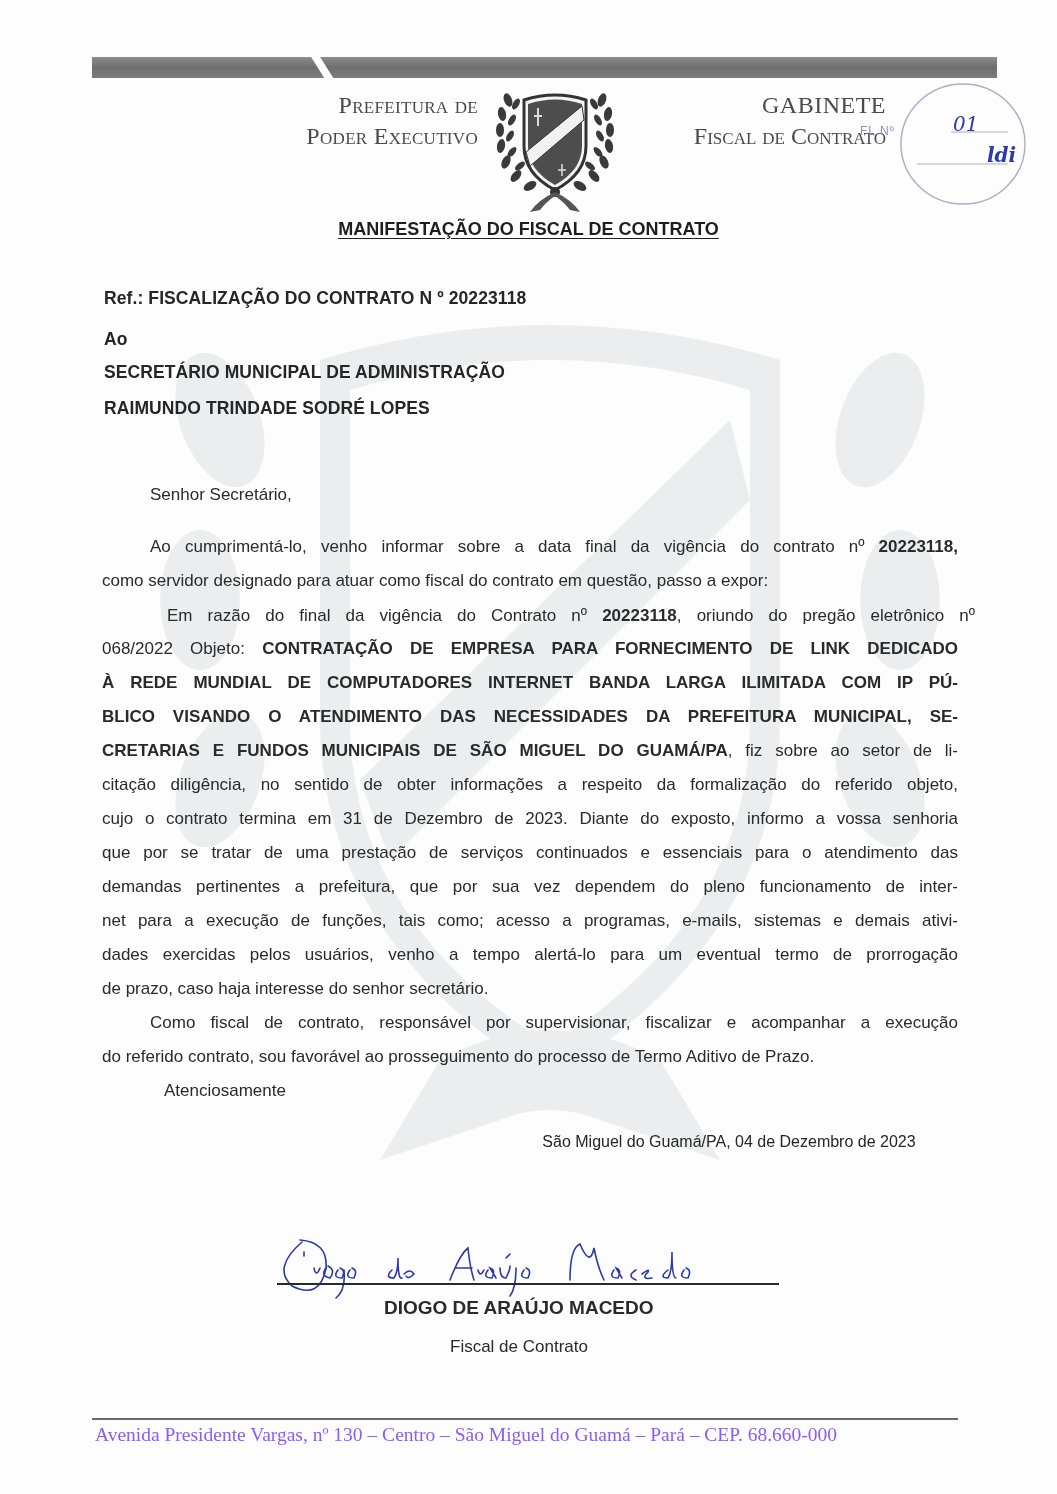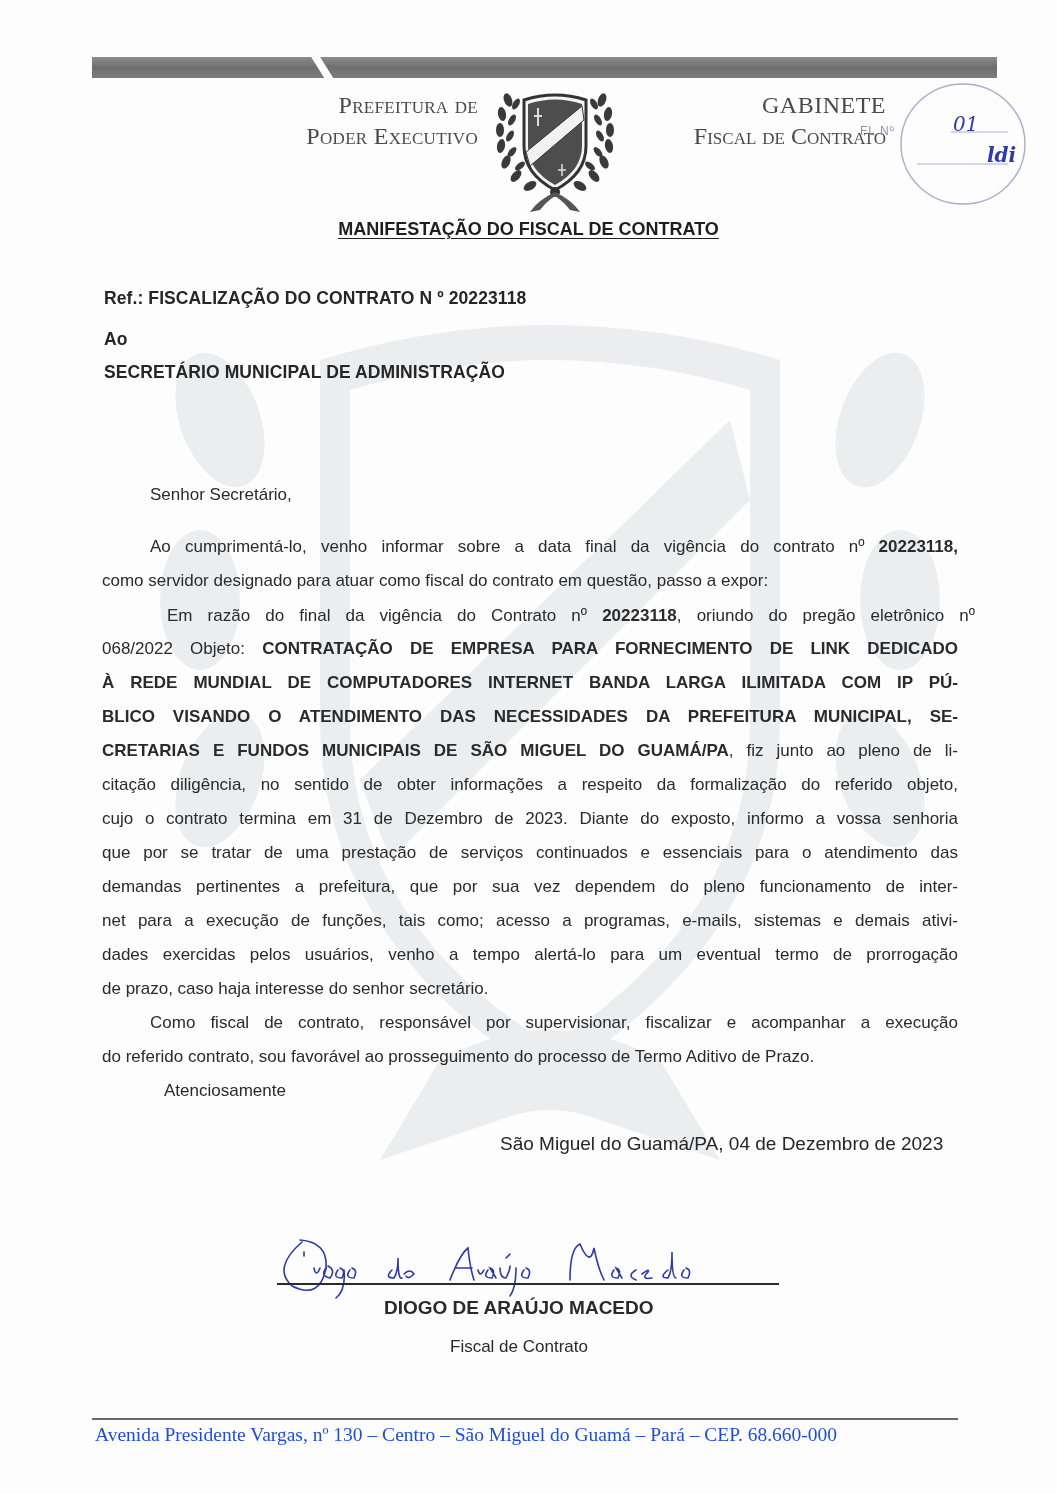"RAIMUNDO TRINDADE SODRÉ LOPES" div.ref { html: none -> <div>RAIMUNDO TRINDADE SODRÉ LOPES</div> }
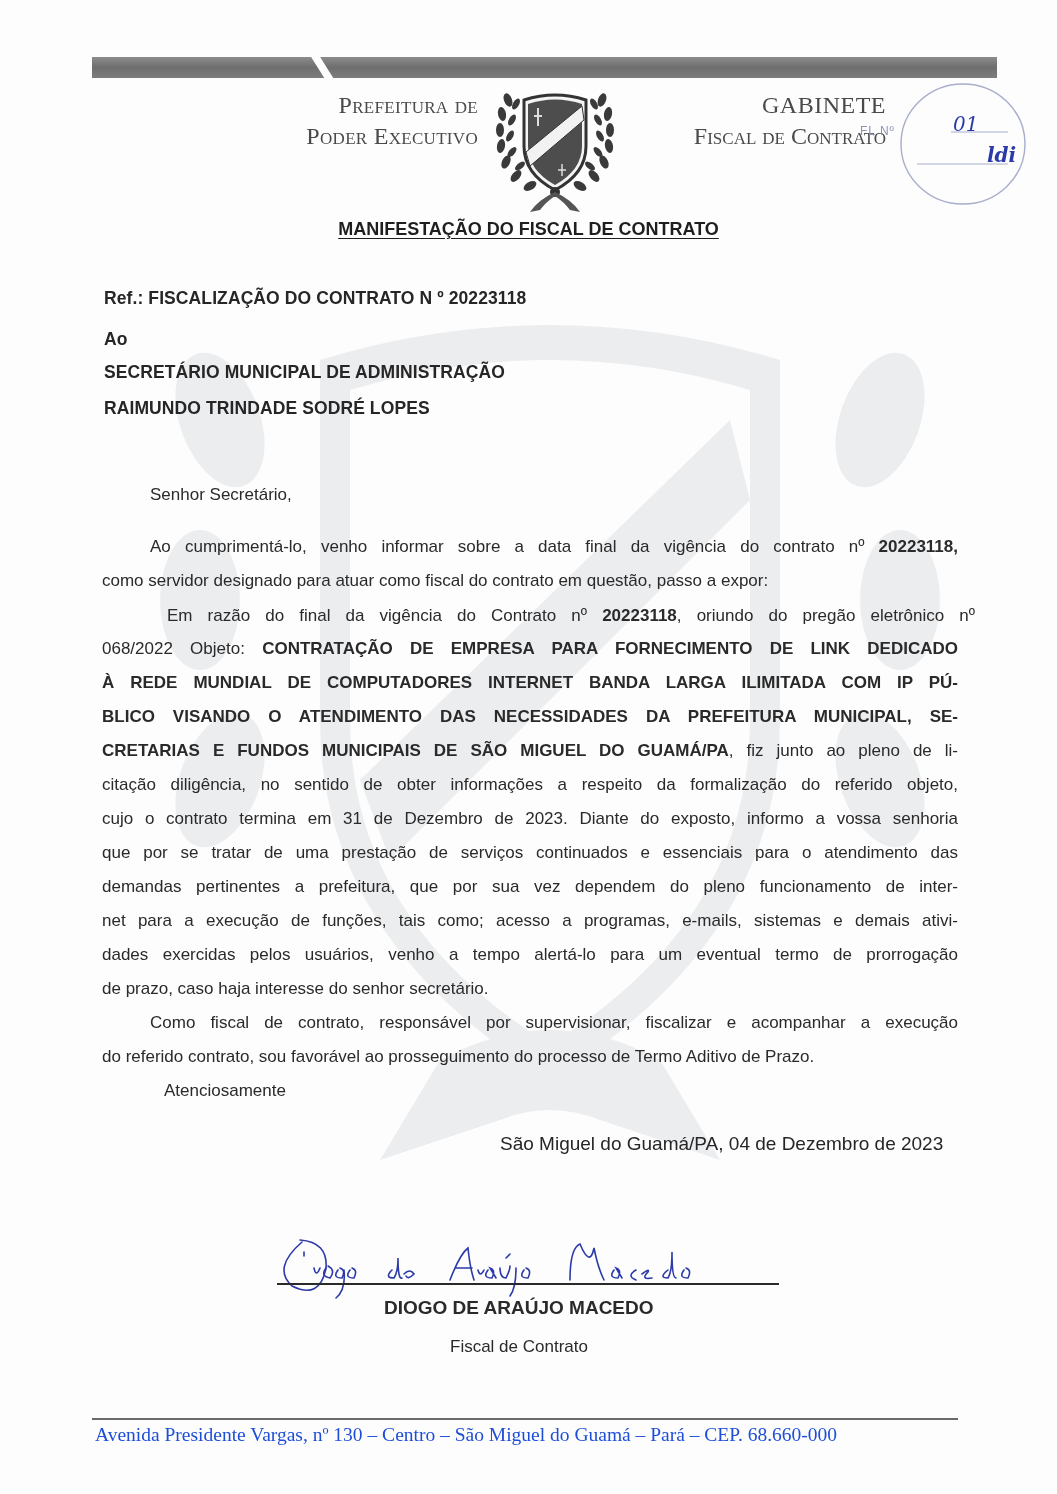", fiz junto ao pleno" span { text: junto ao pleno -> sobre ao setor }
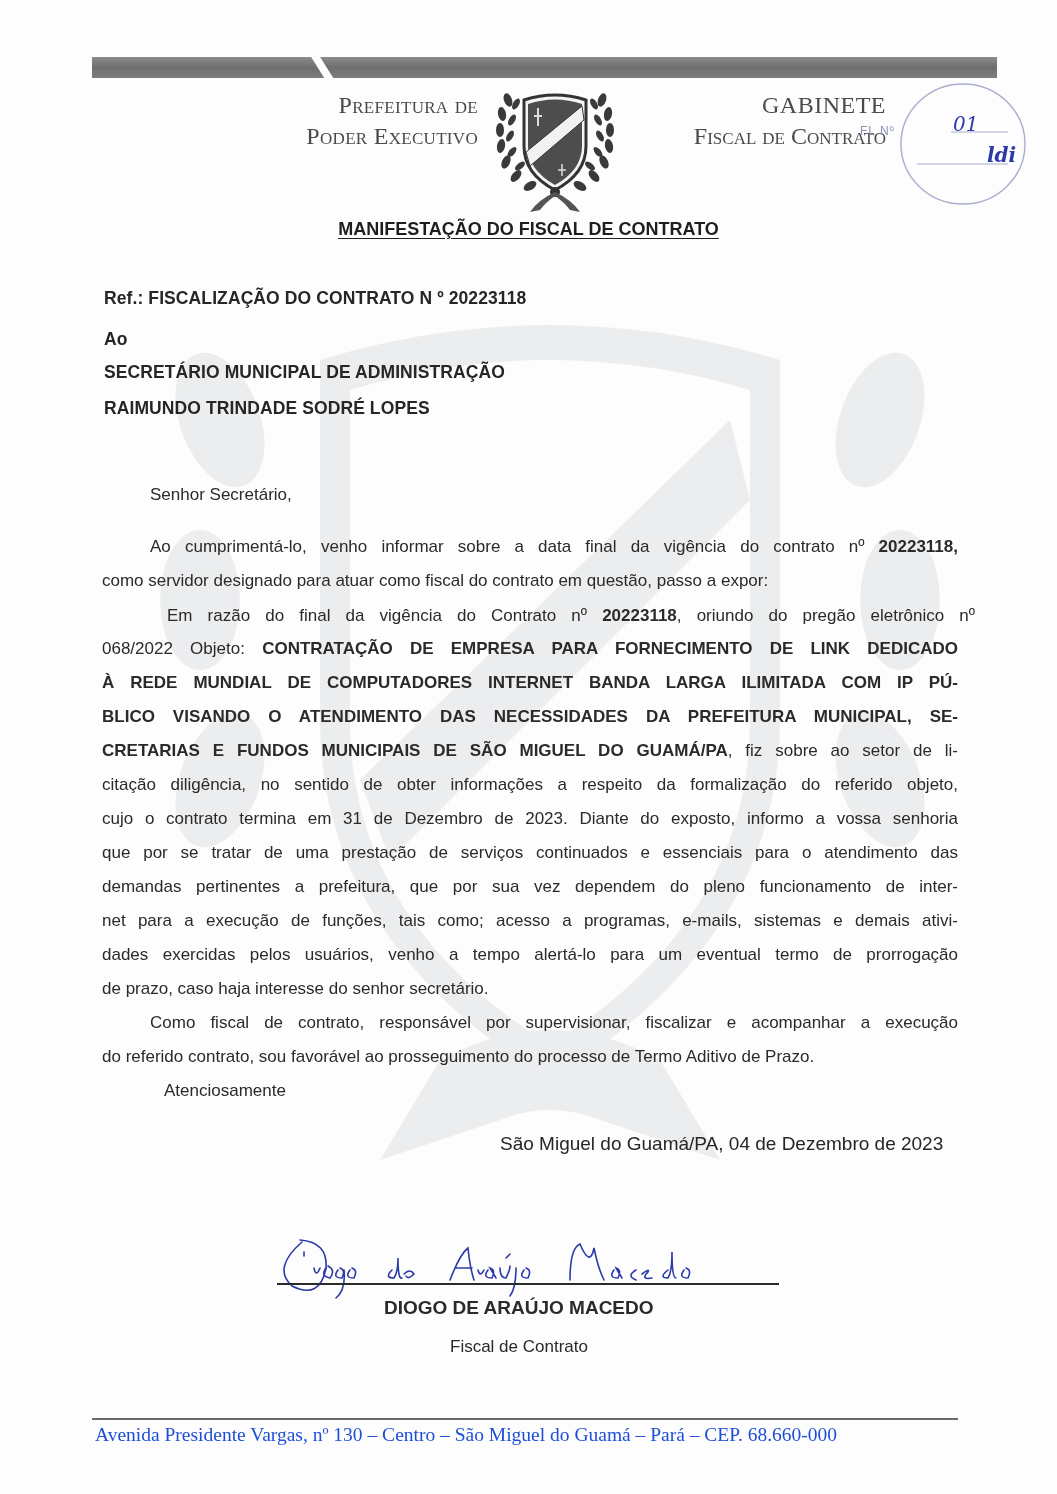"São Miguel do Guamá/PA, 04" .place-date { font-size: 19px -> 16px; text-align: left -> center }
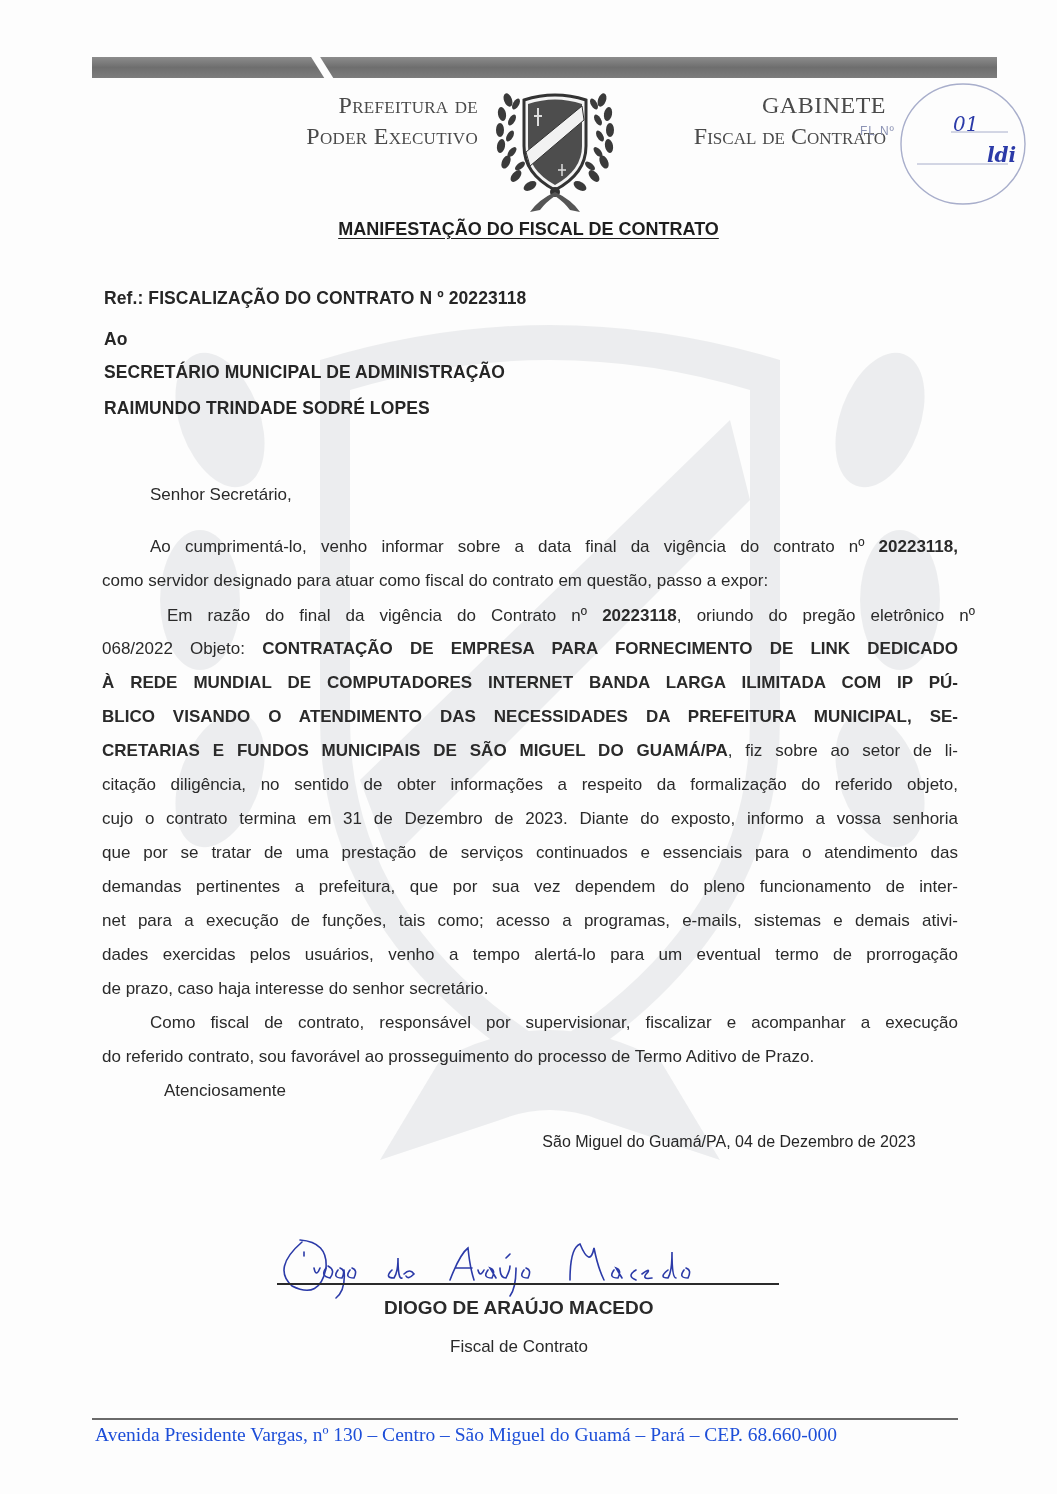"Avenida Presidente Vargas, nº 130" .footer { color: #1d4ed8 -> #8b5cf6 }
